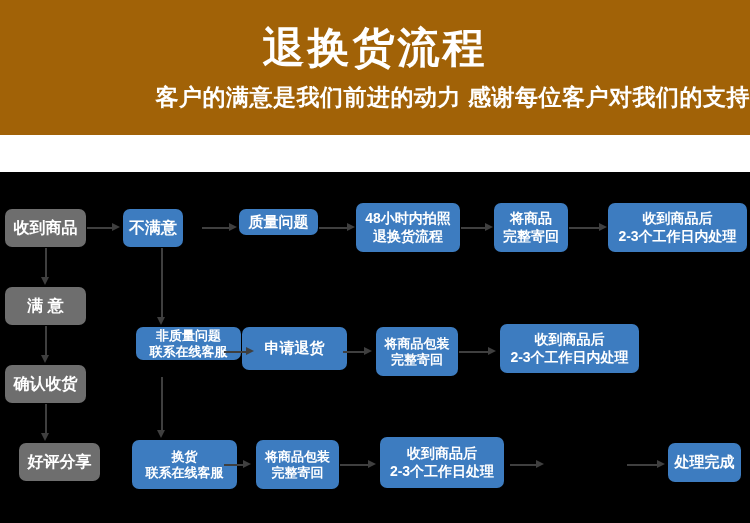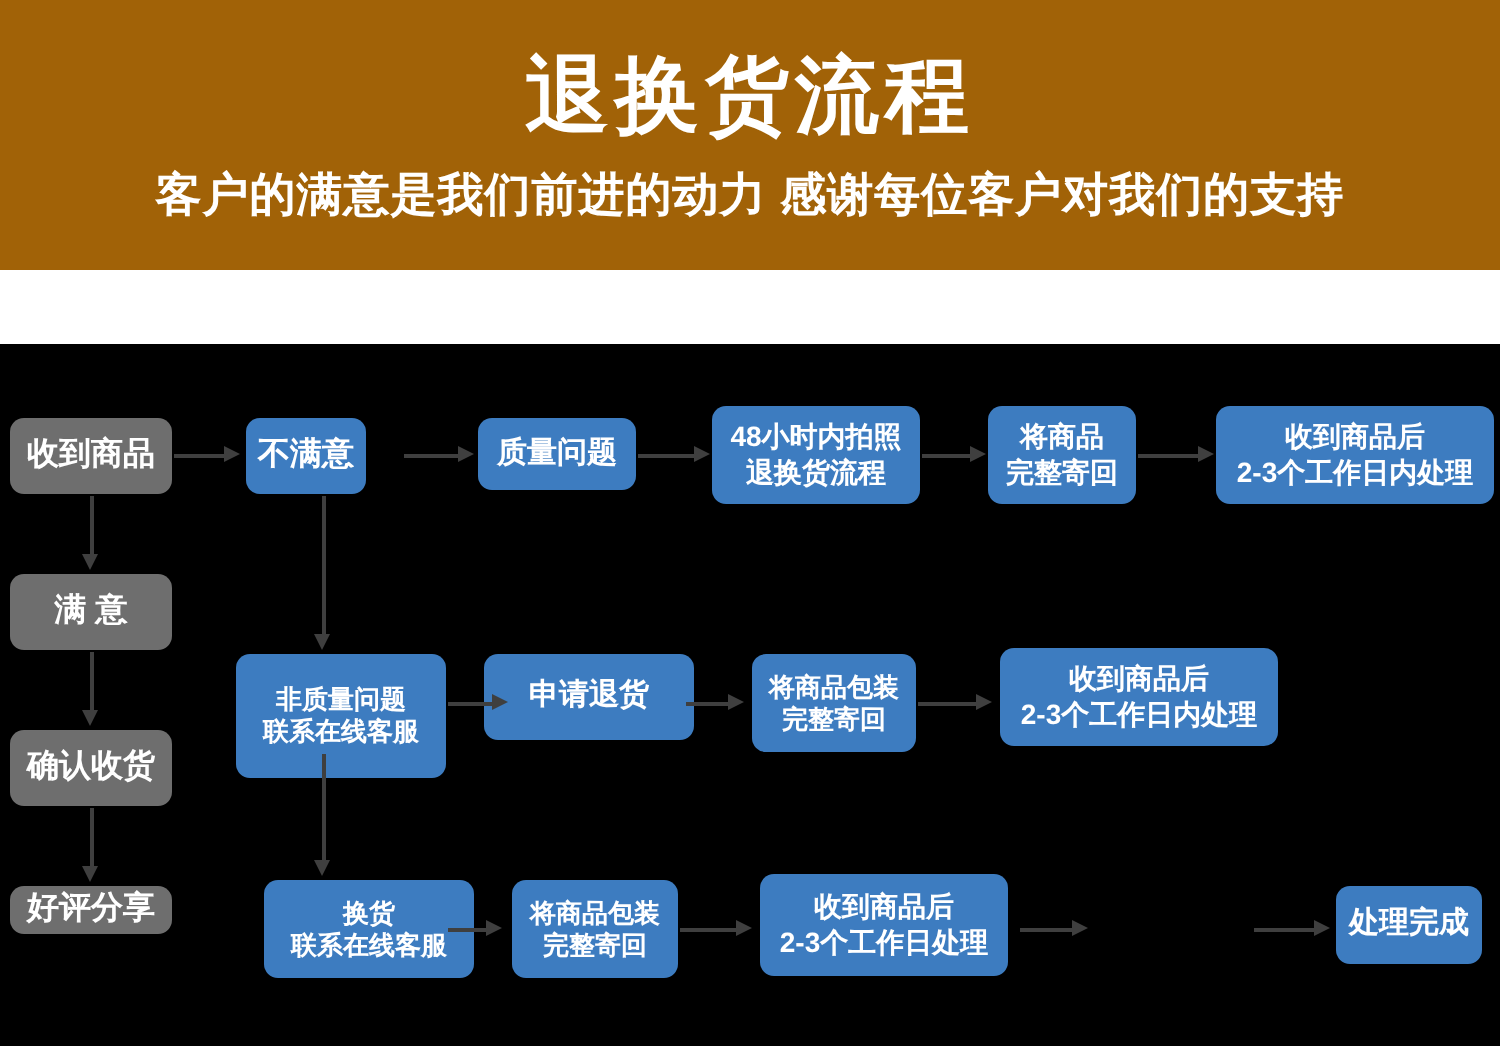"客户的满意是我们前进的动力 感谢每位客户对我们的支持" .header-subtitle { text-align: center -> right }
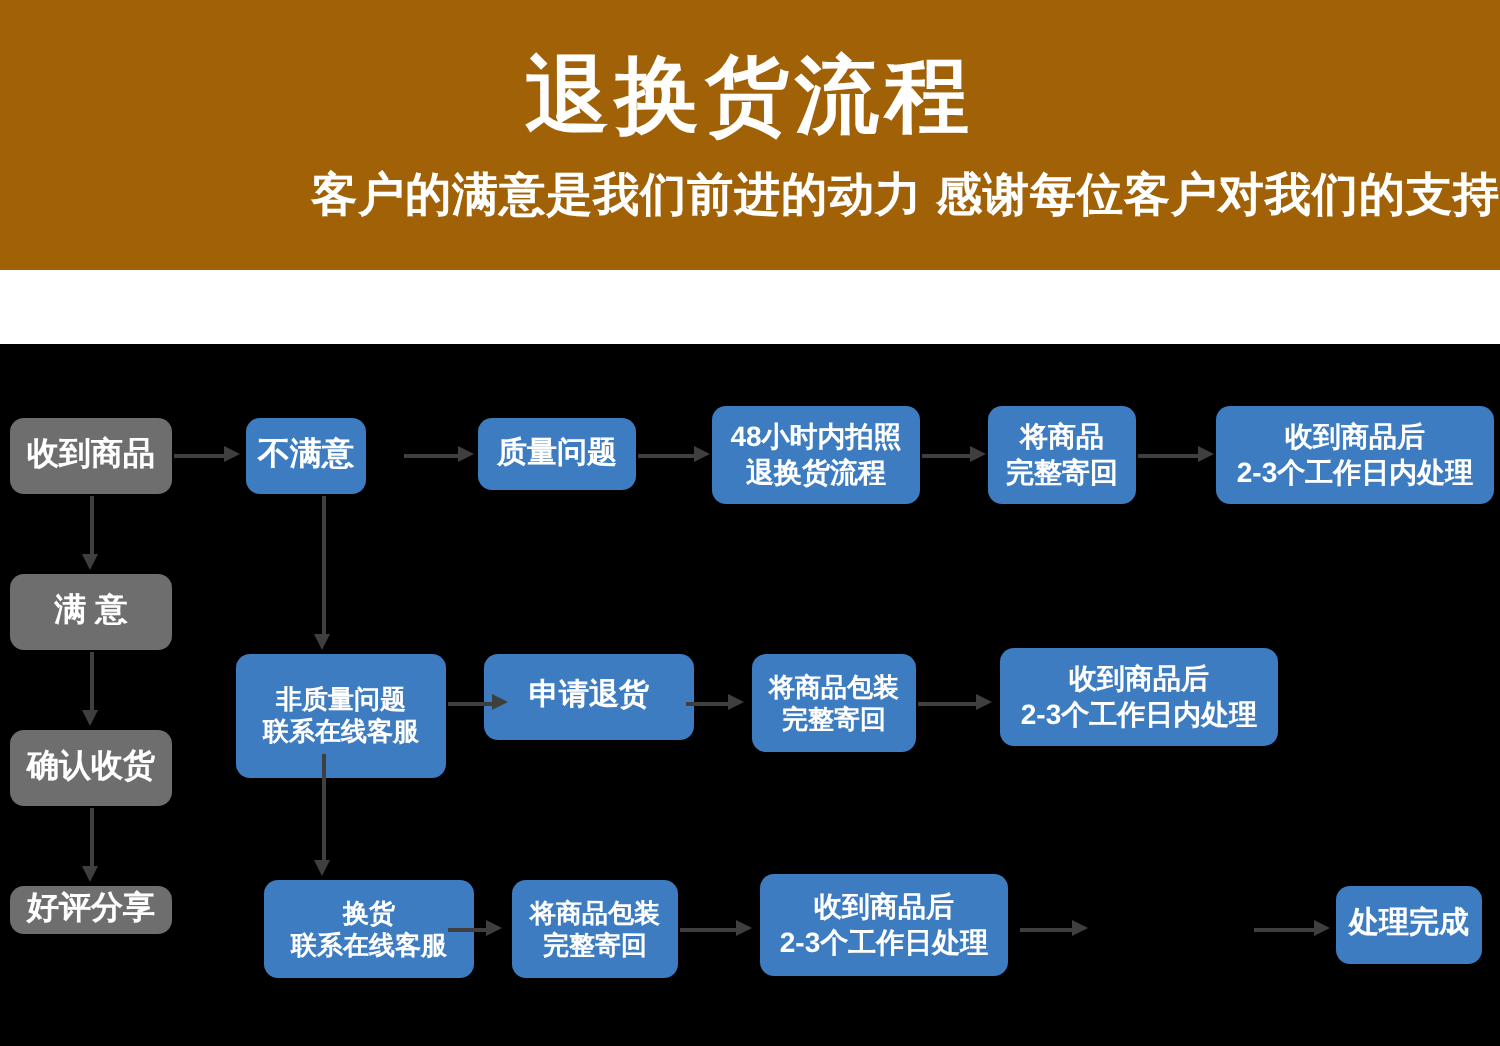"质量问题" div.node { height: 36px -> 26px }
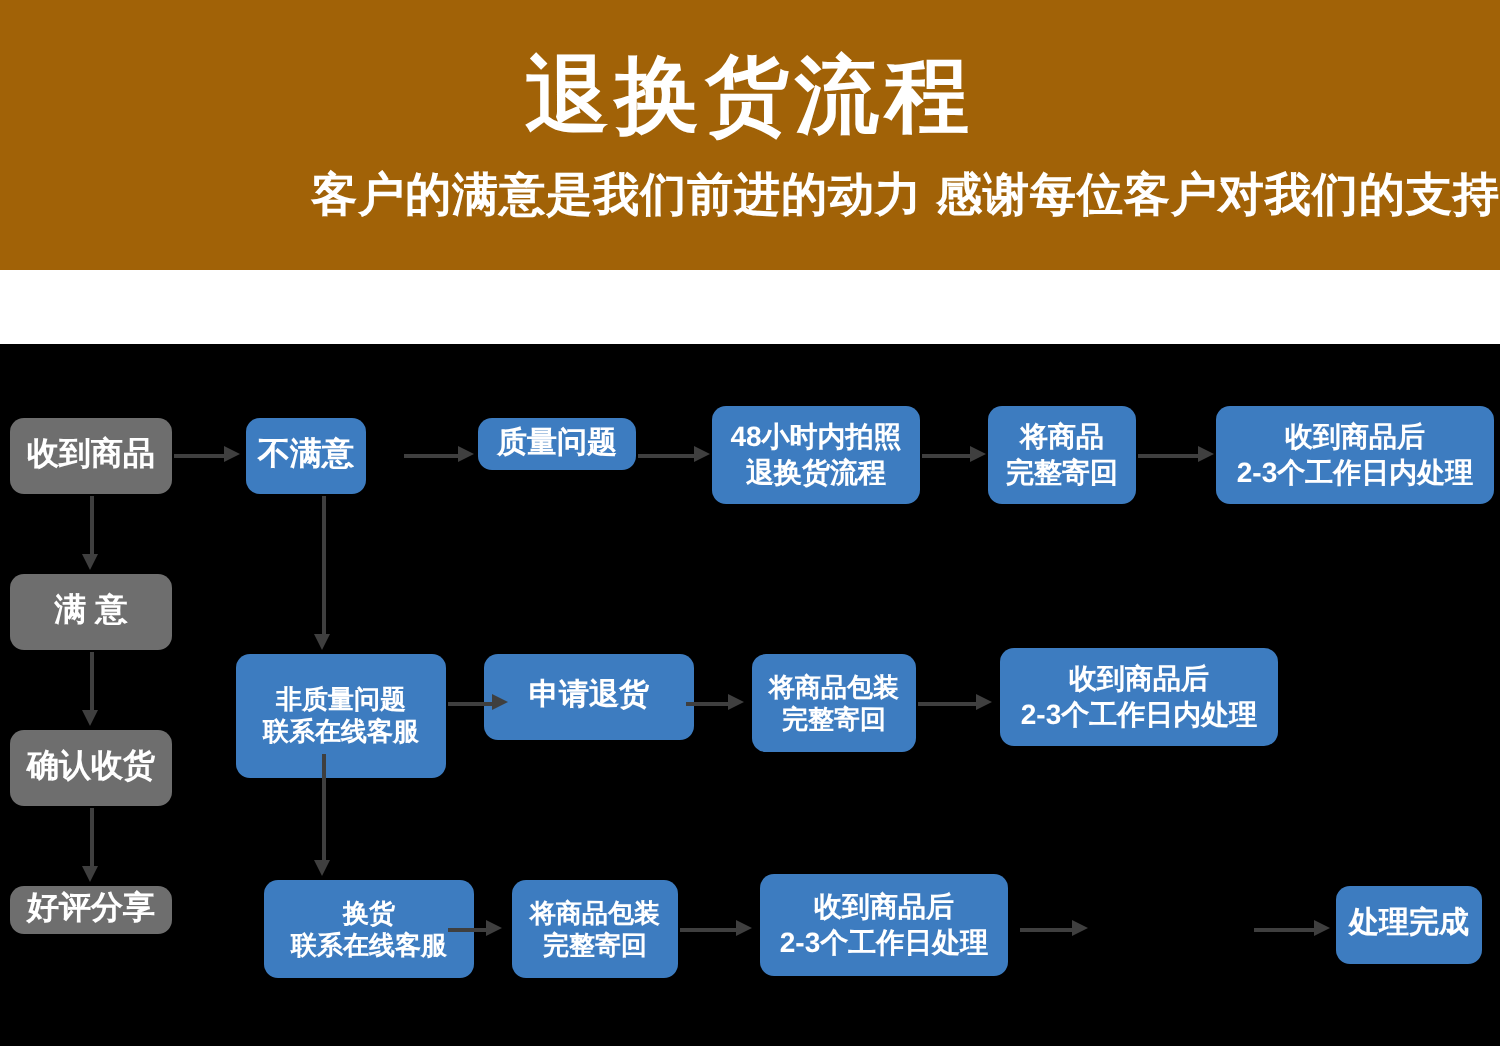"非质量问题" div.node { height: 62px -> 33px; left: 118px -> 136px }
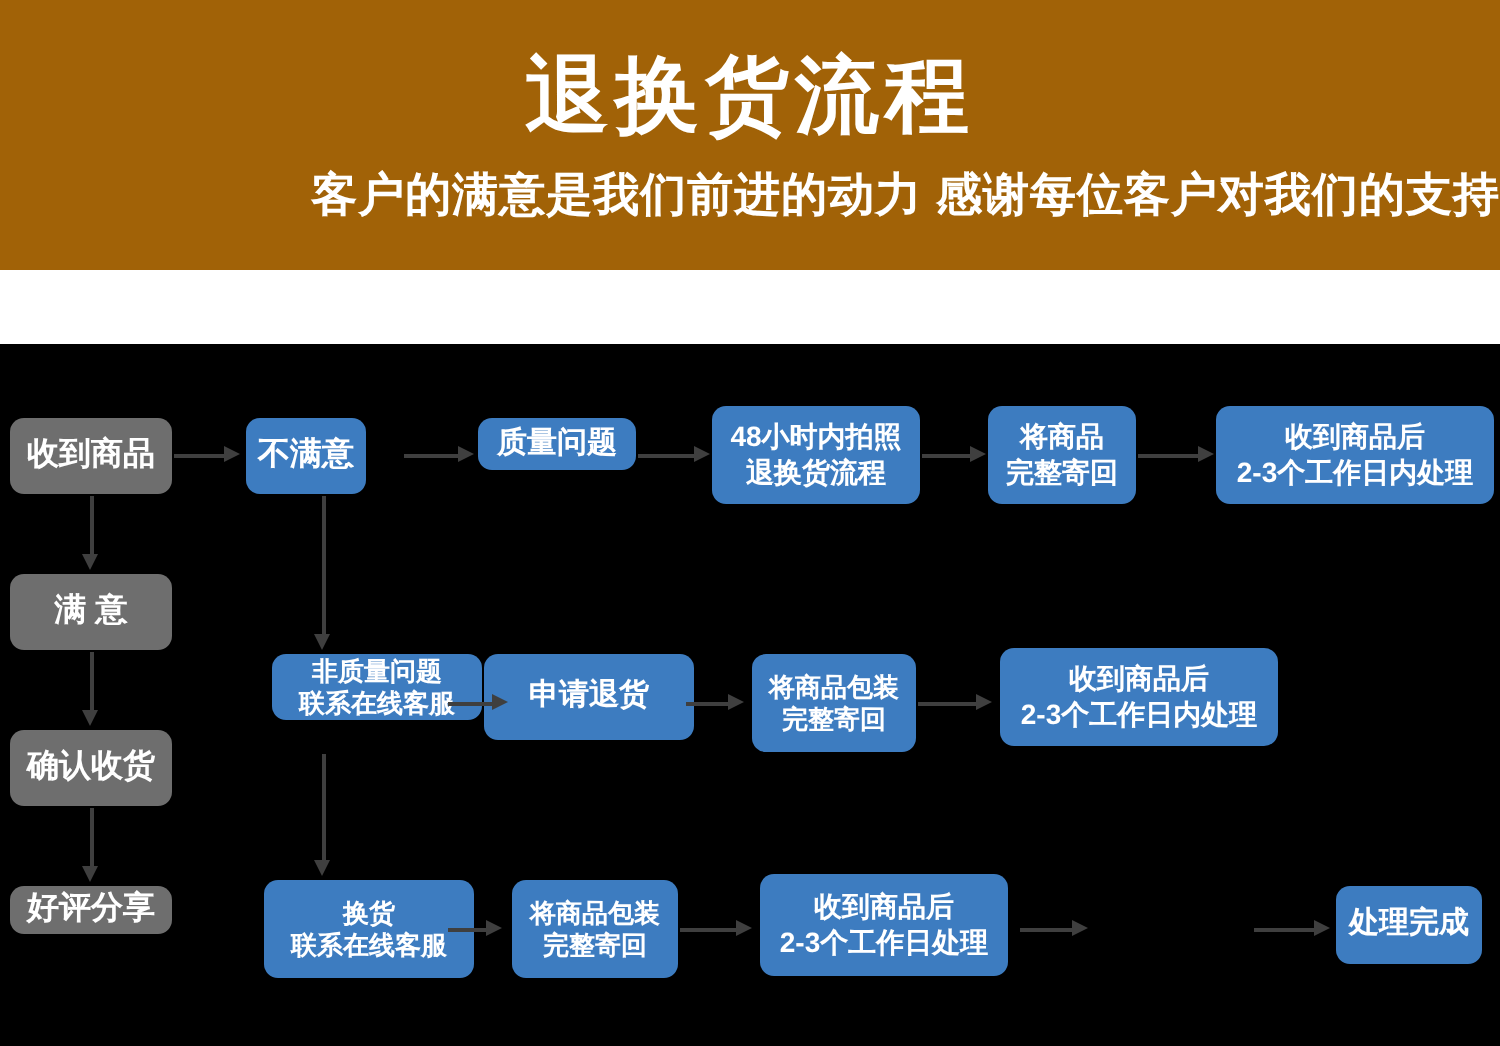"好评分享" div.node { height: 24px -> 38px; left: 5px -> 19px }
